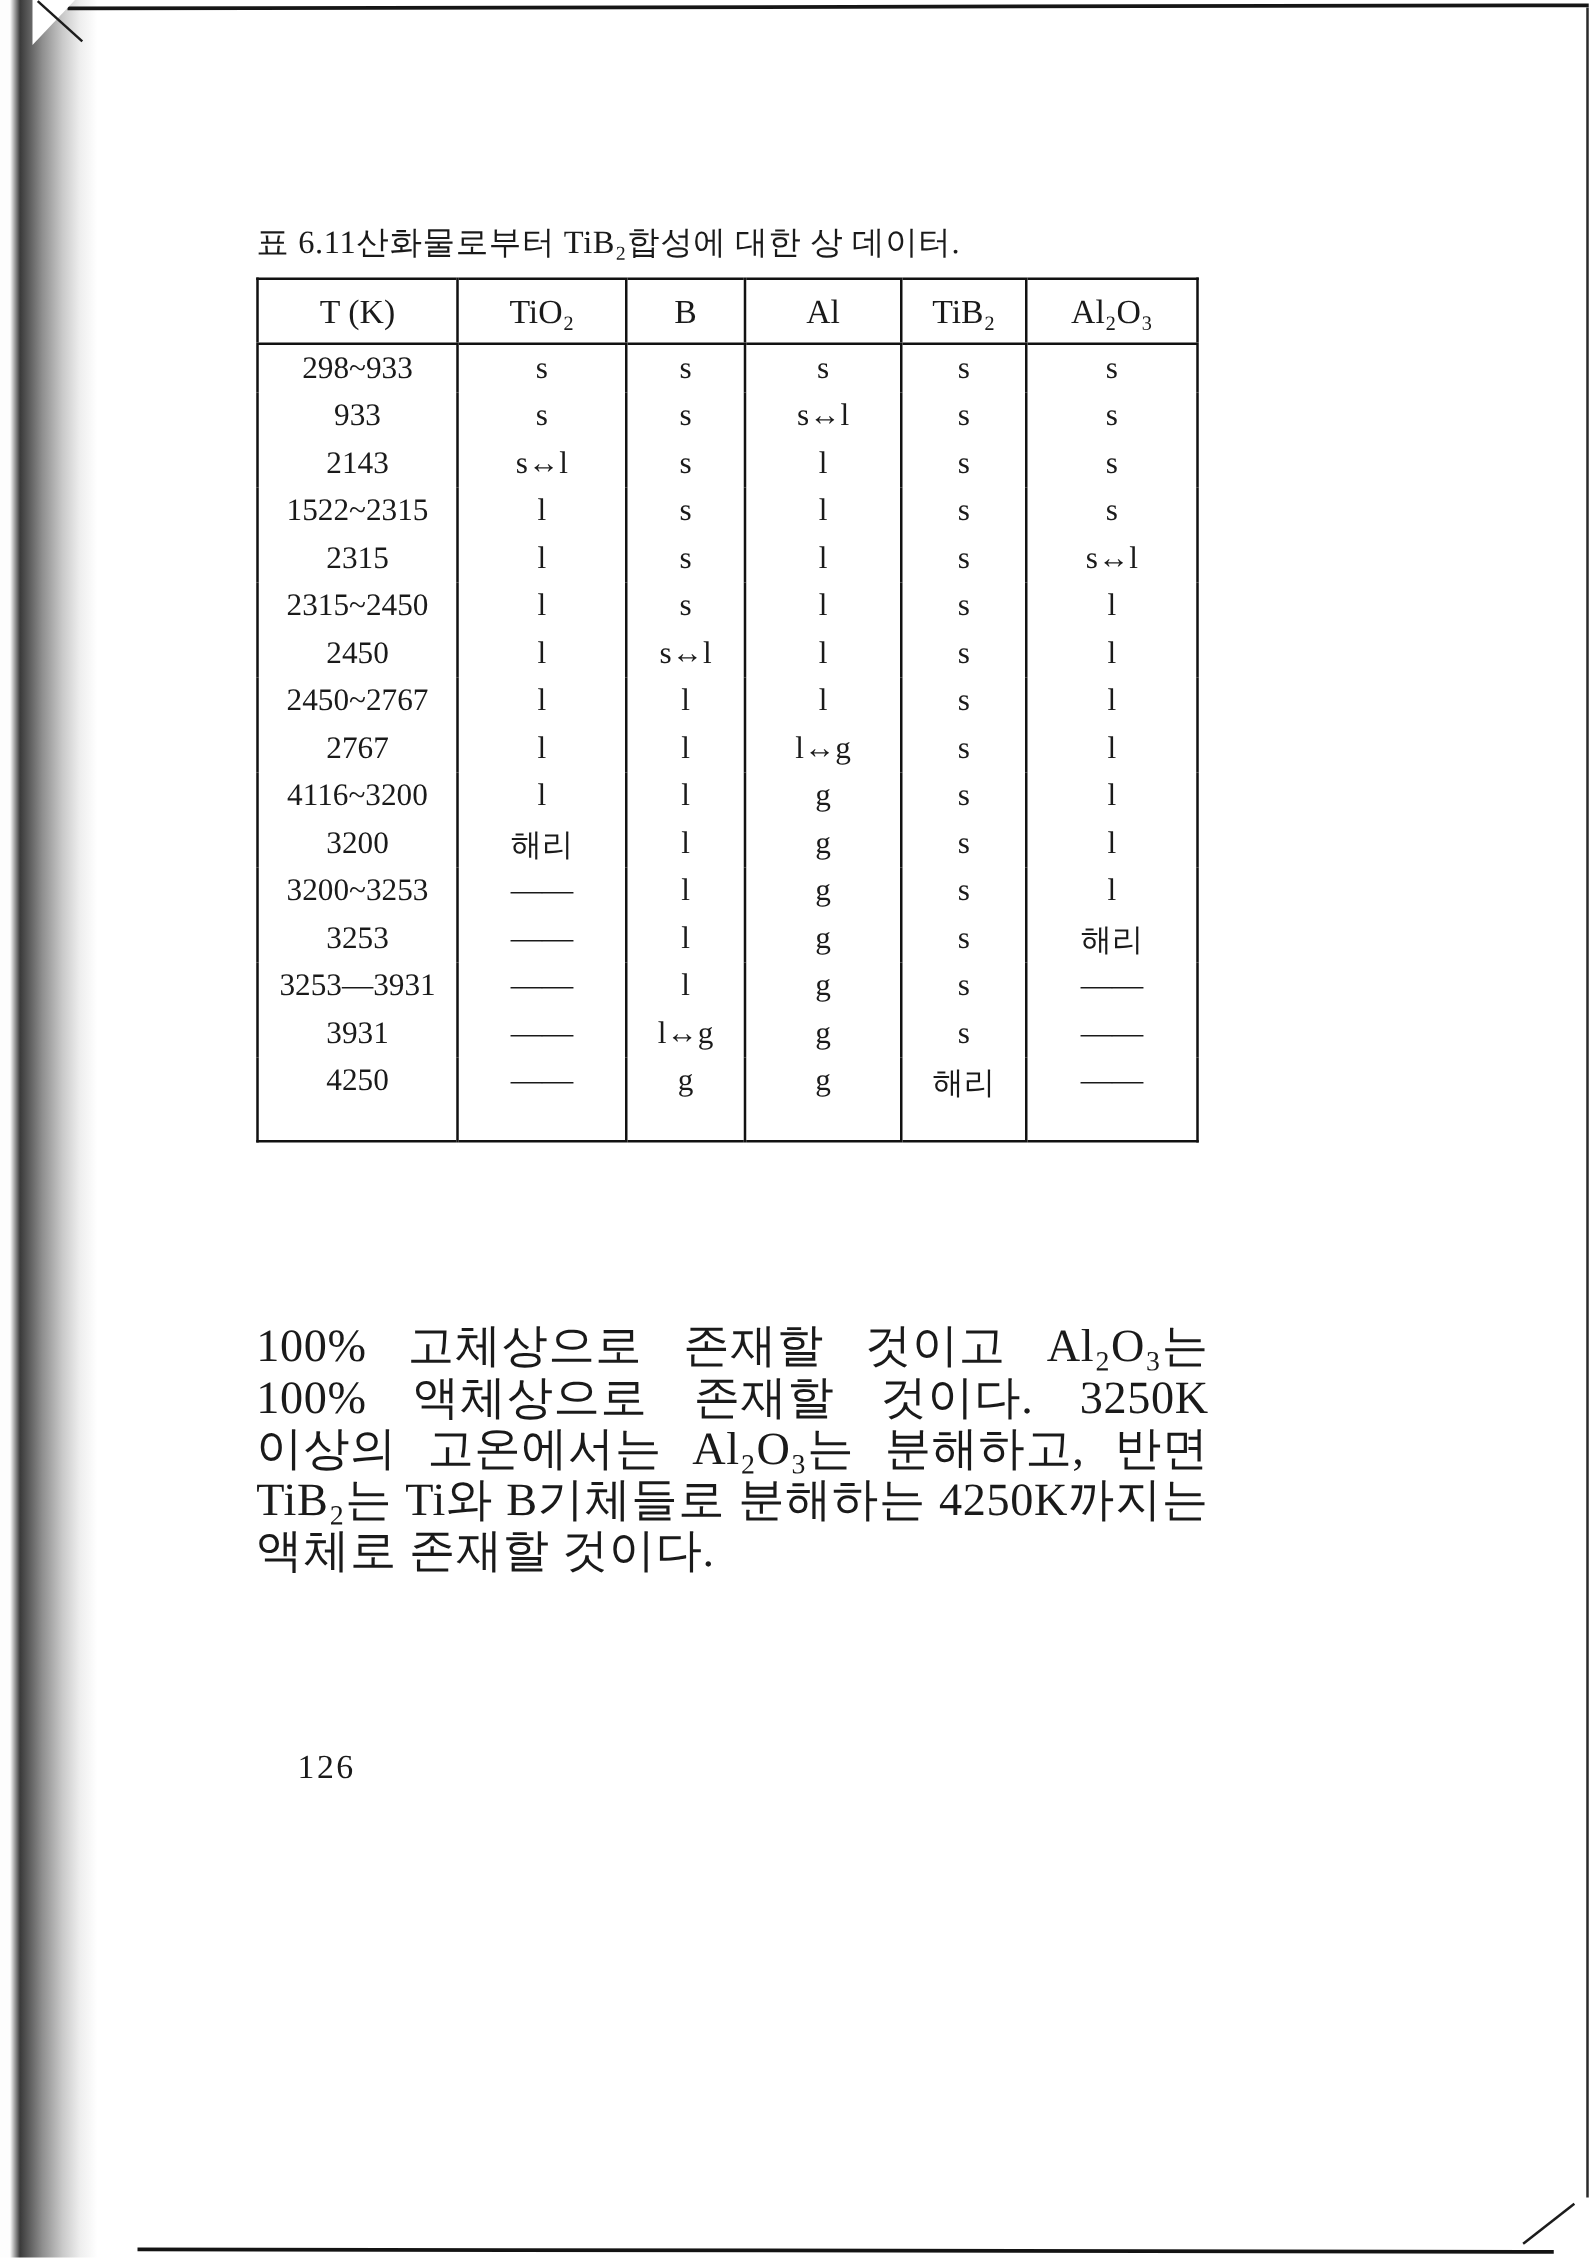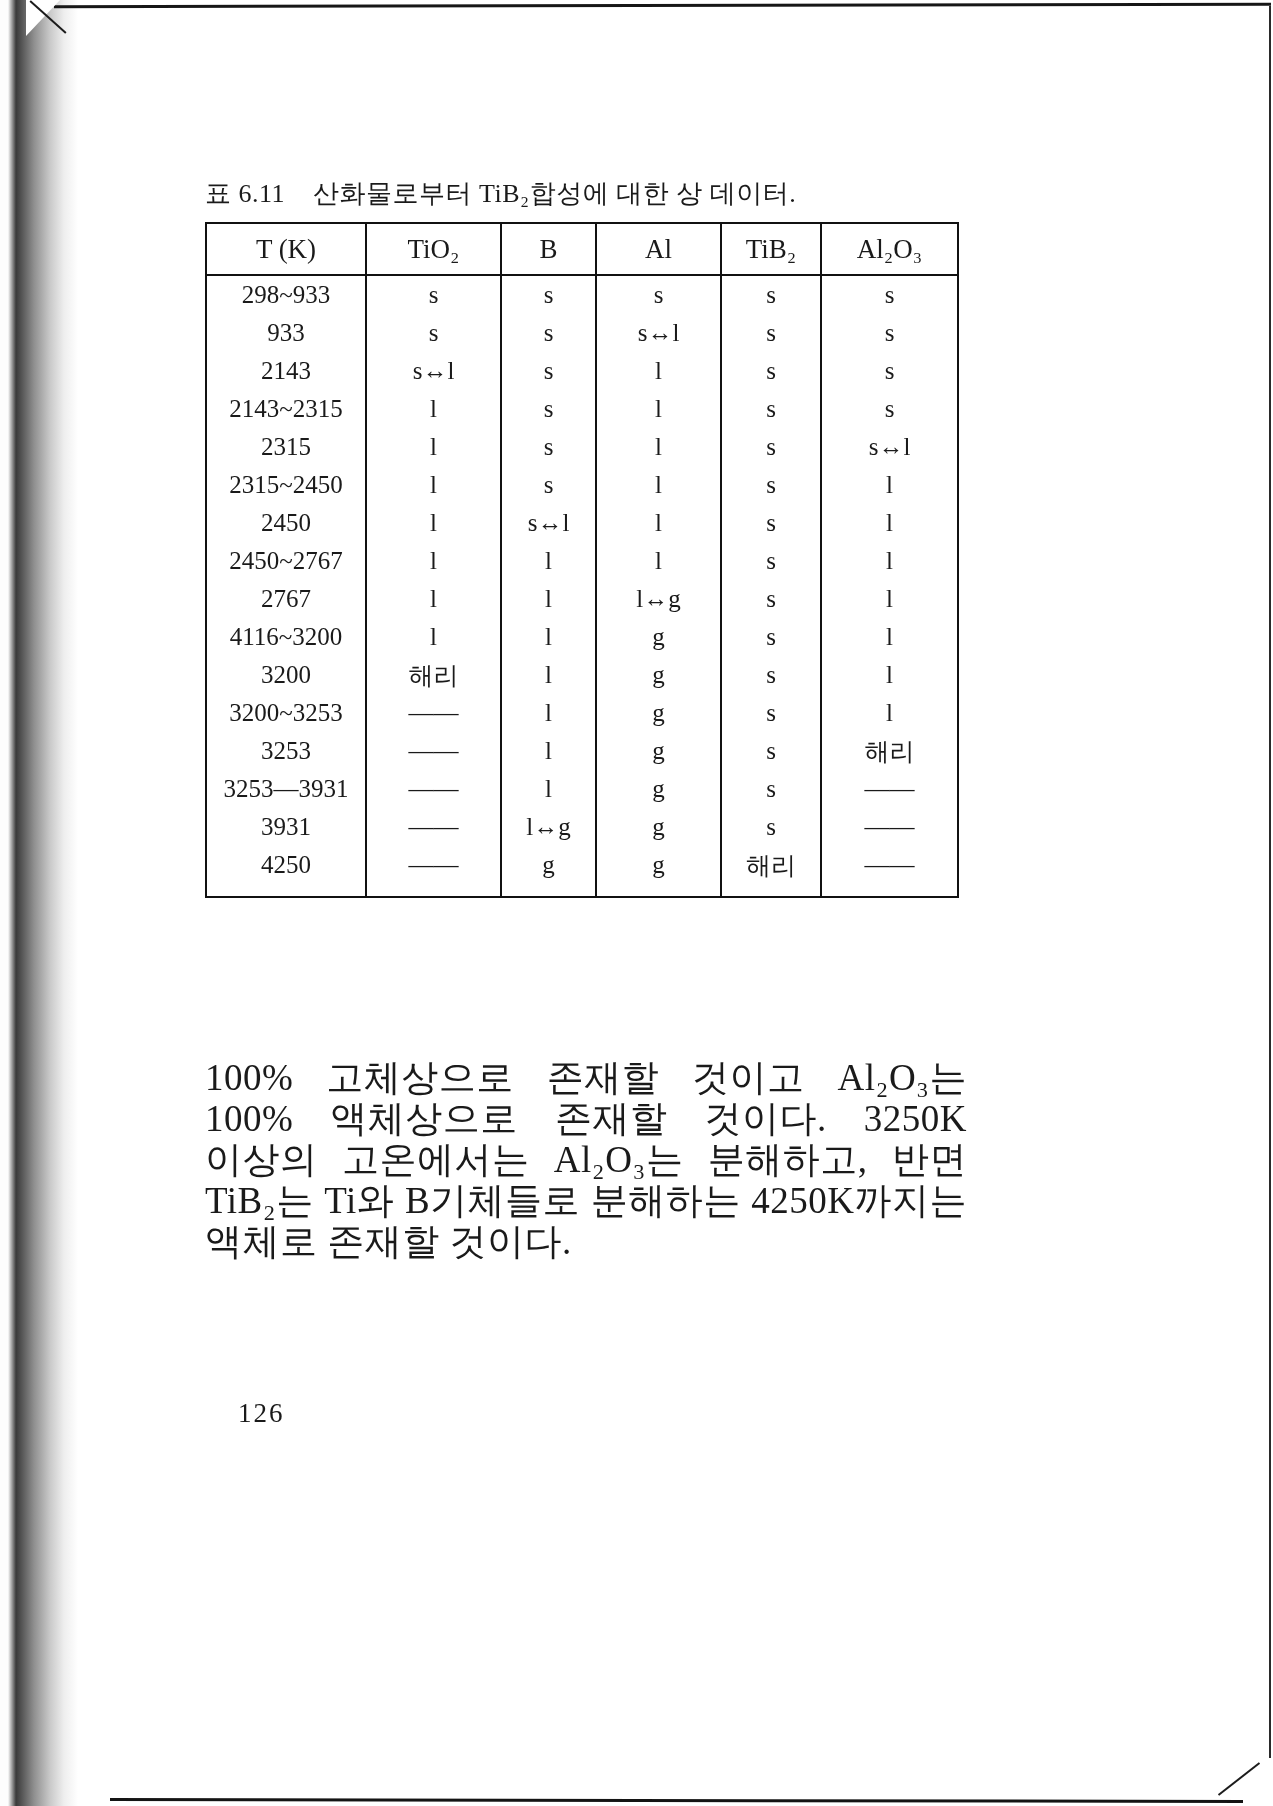"표 6.11" .caption .caption-label { margin-right: 28px -> 0 }
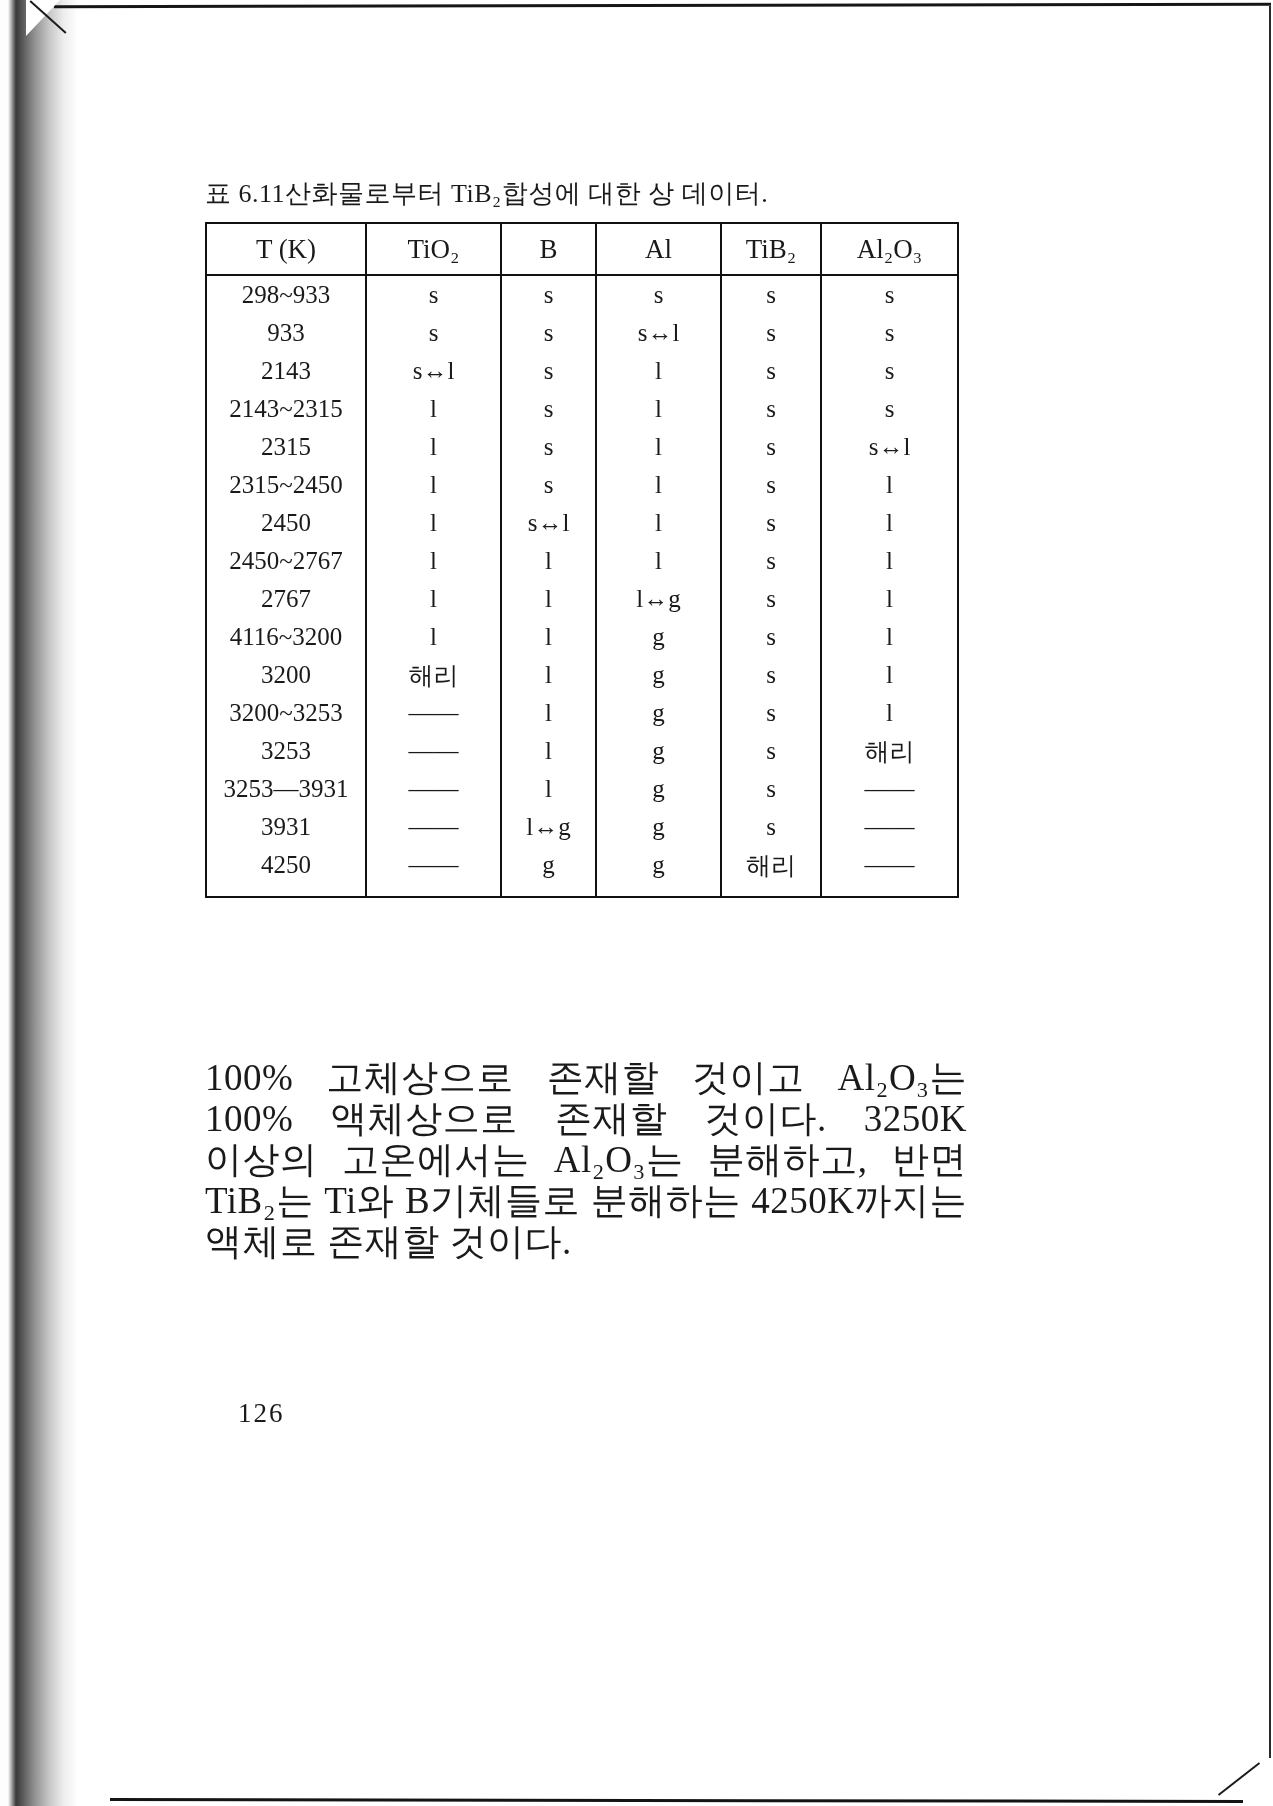"2143~2315" td { text: 2143 -> 1522 }
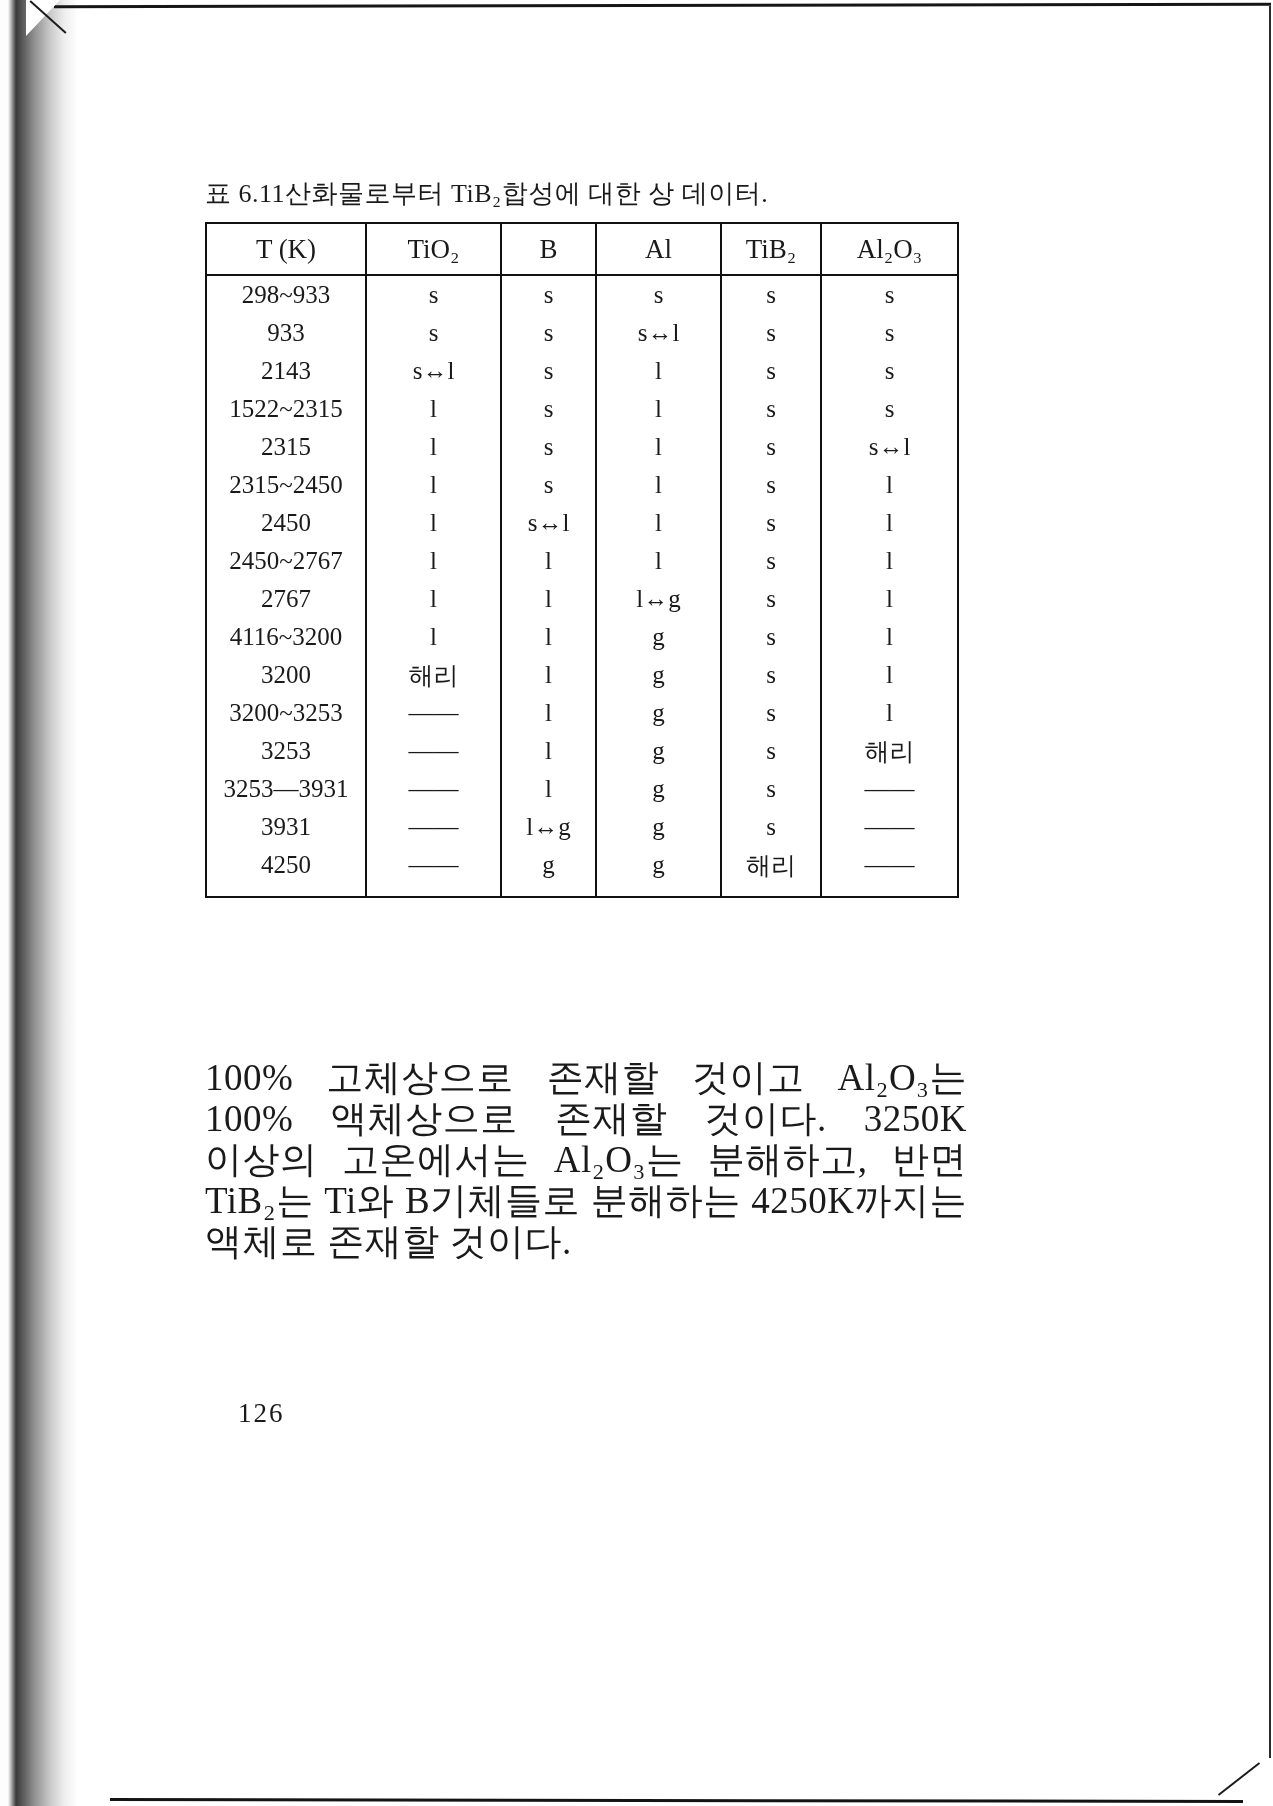"4250" table.phase-table tbody tr:last-child td { padding-bottom: 12px -> 28px }
